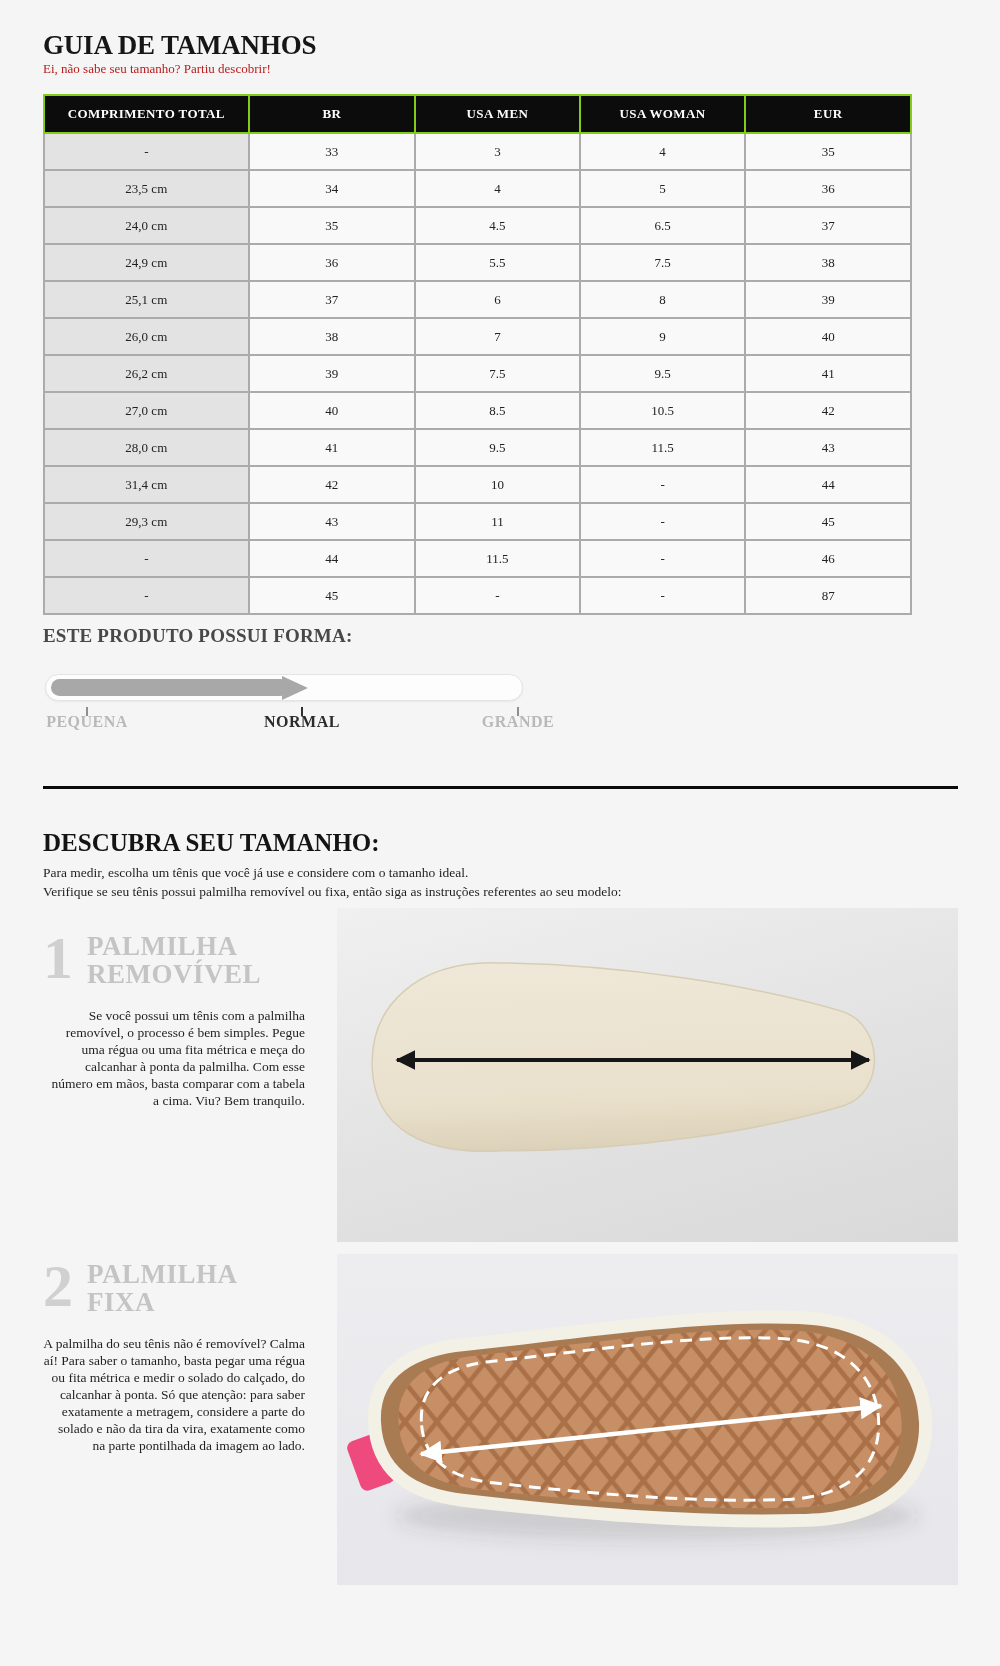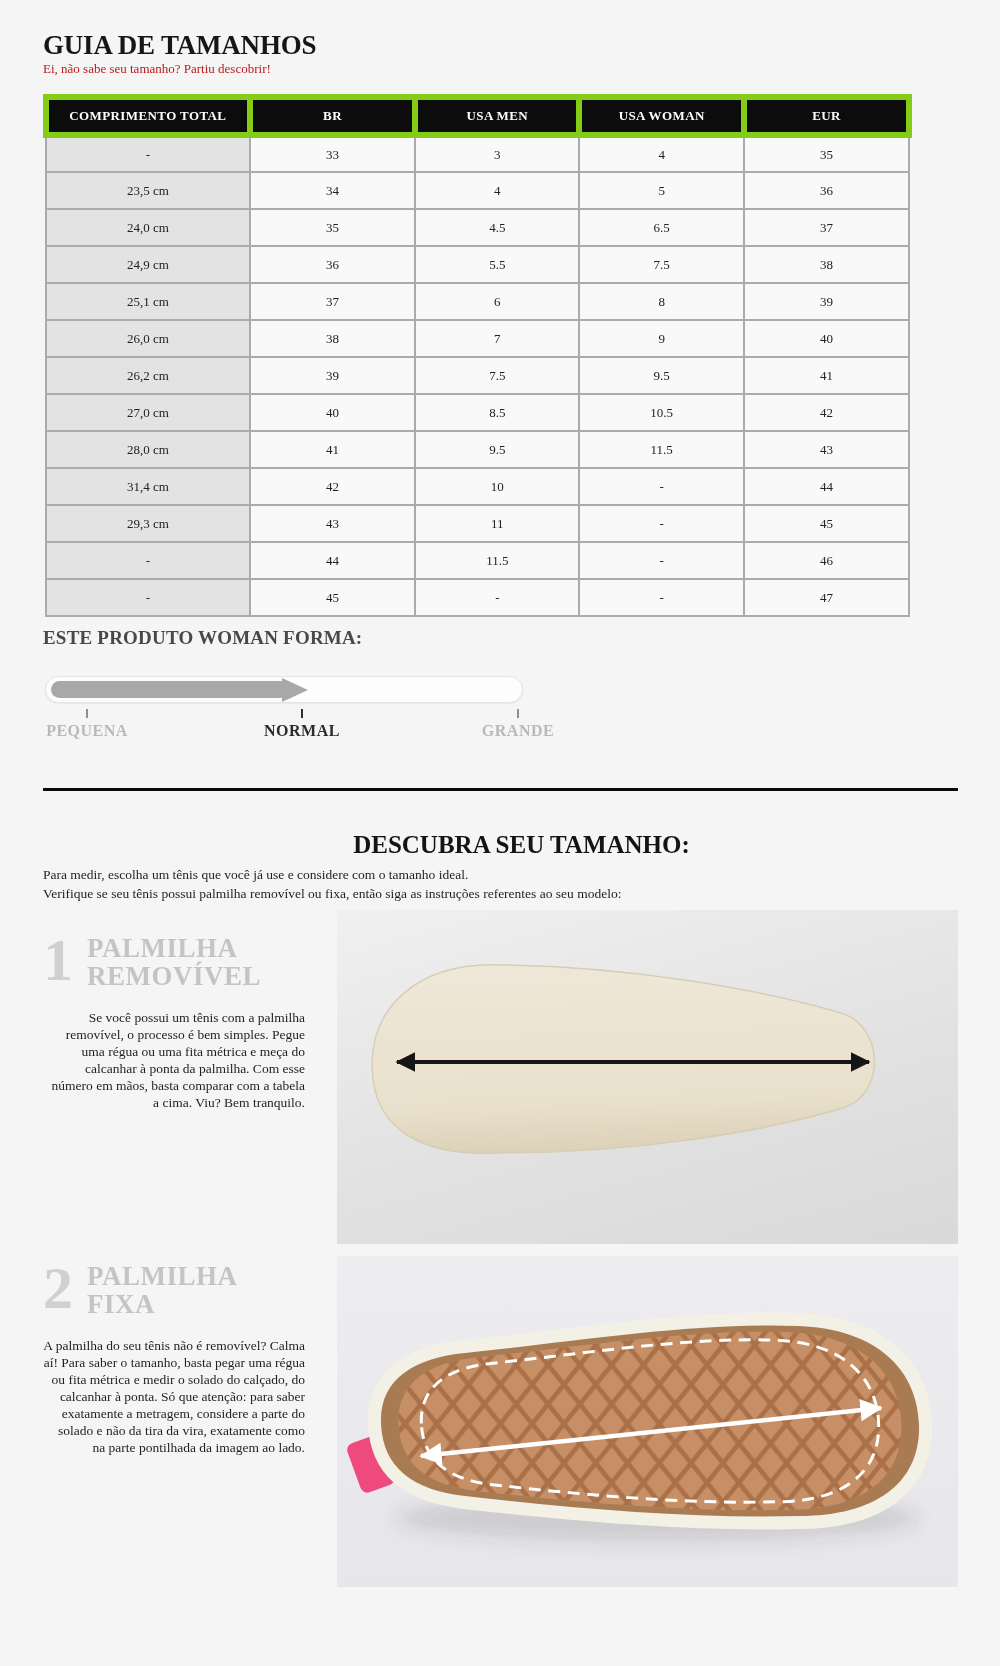"COMPRIMENTO TOTAL" table.size th { border: 6px solid #84cc16 -> 2px solid #84cc16 }
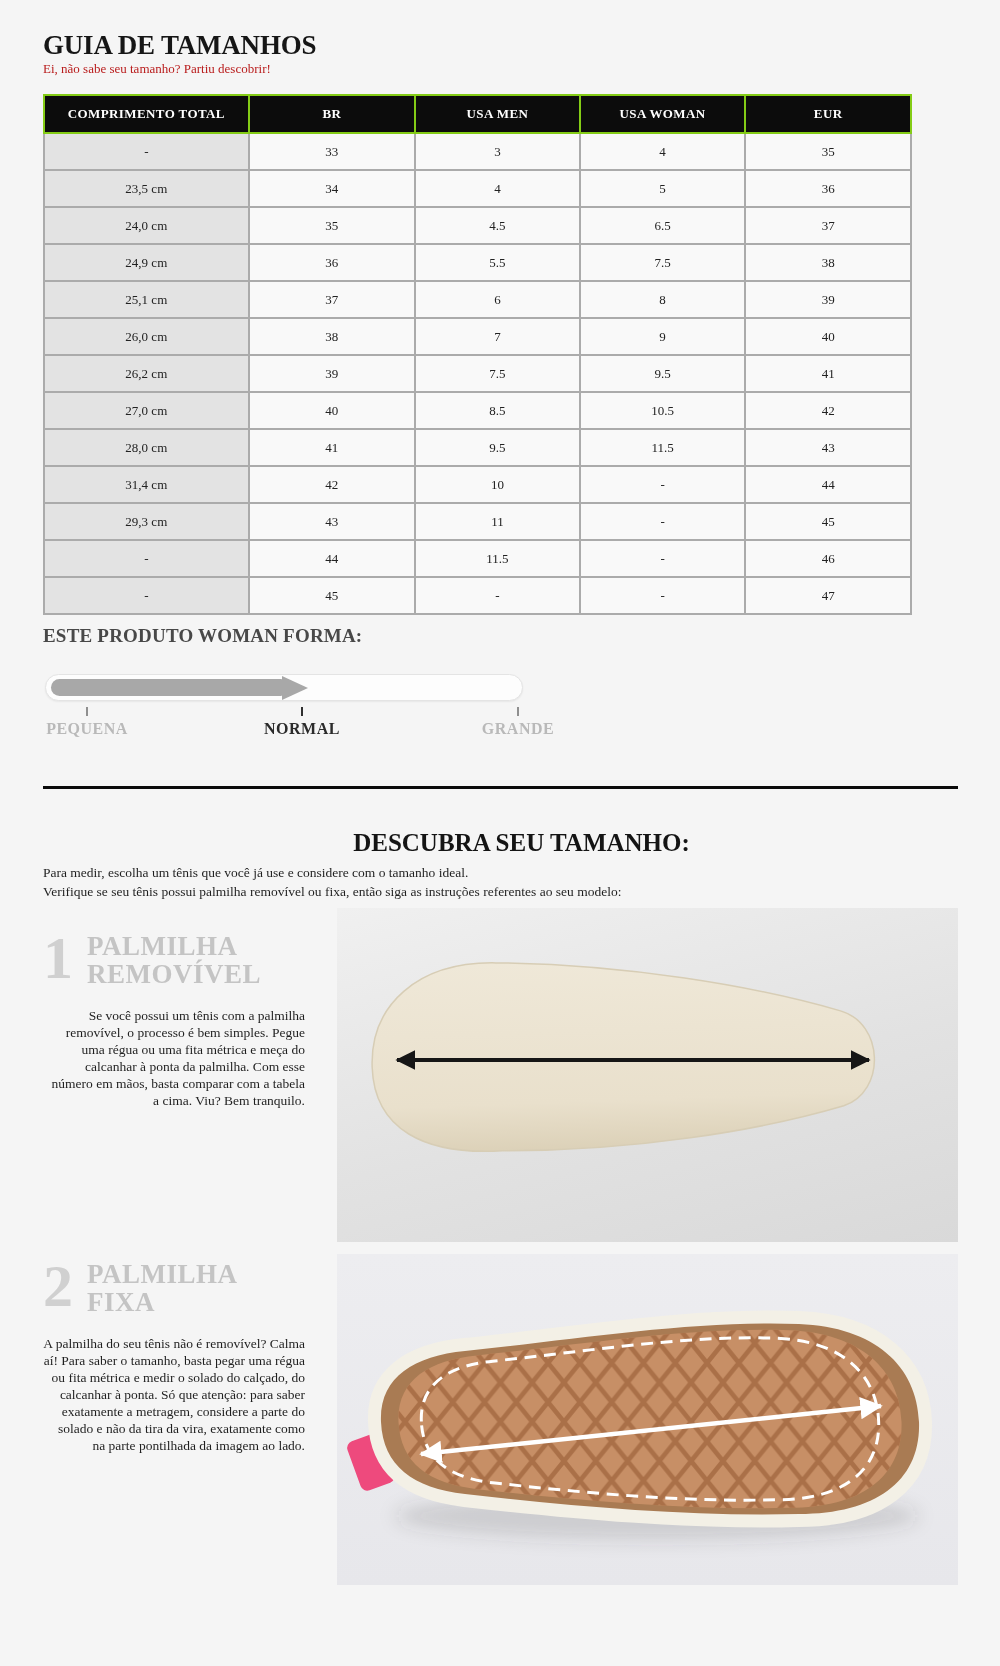"47" td { text: 47 -> 87 }
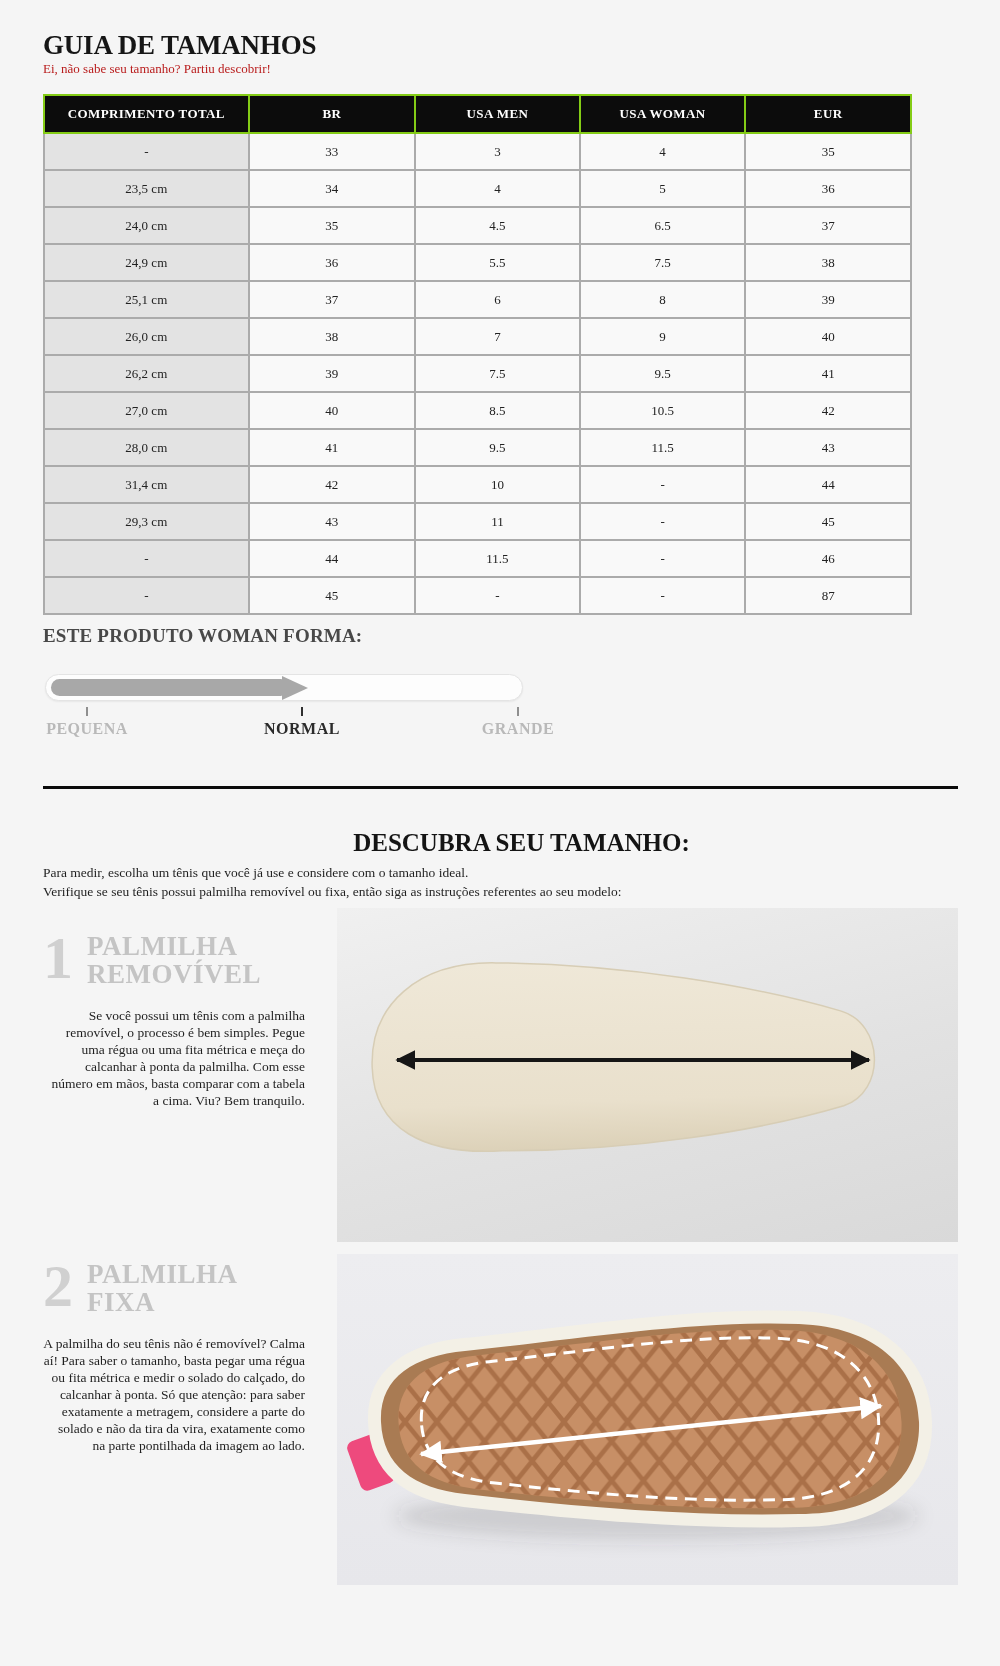"ESTE PRODUTO WOMAN FORMA:" h2.forma-heading { text: WOMAN -> POSSUI }
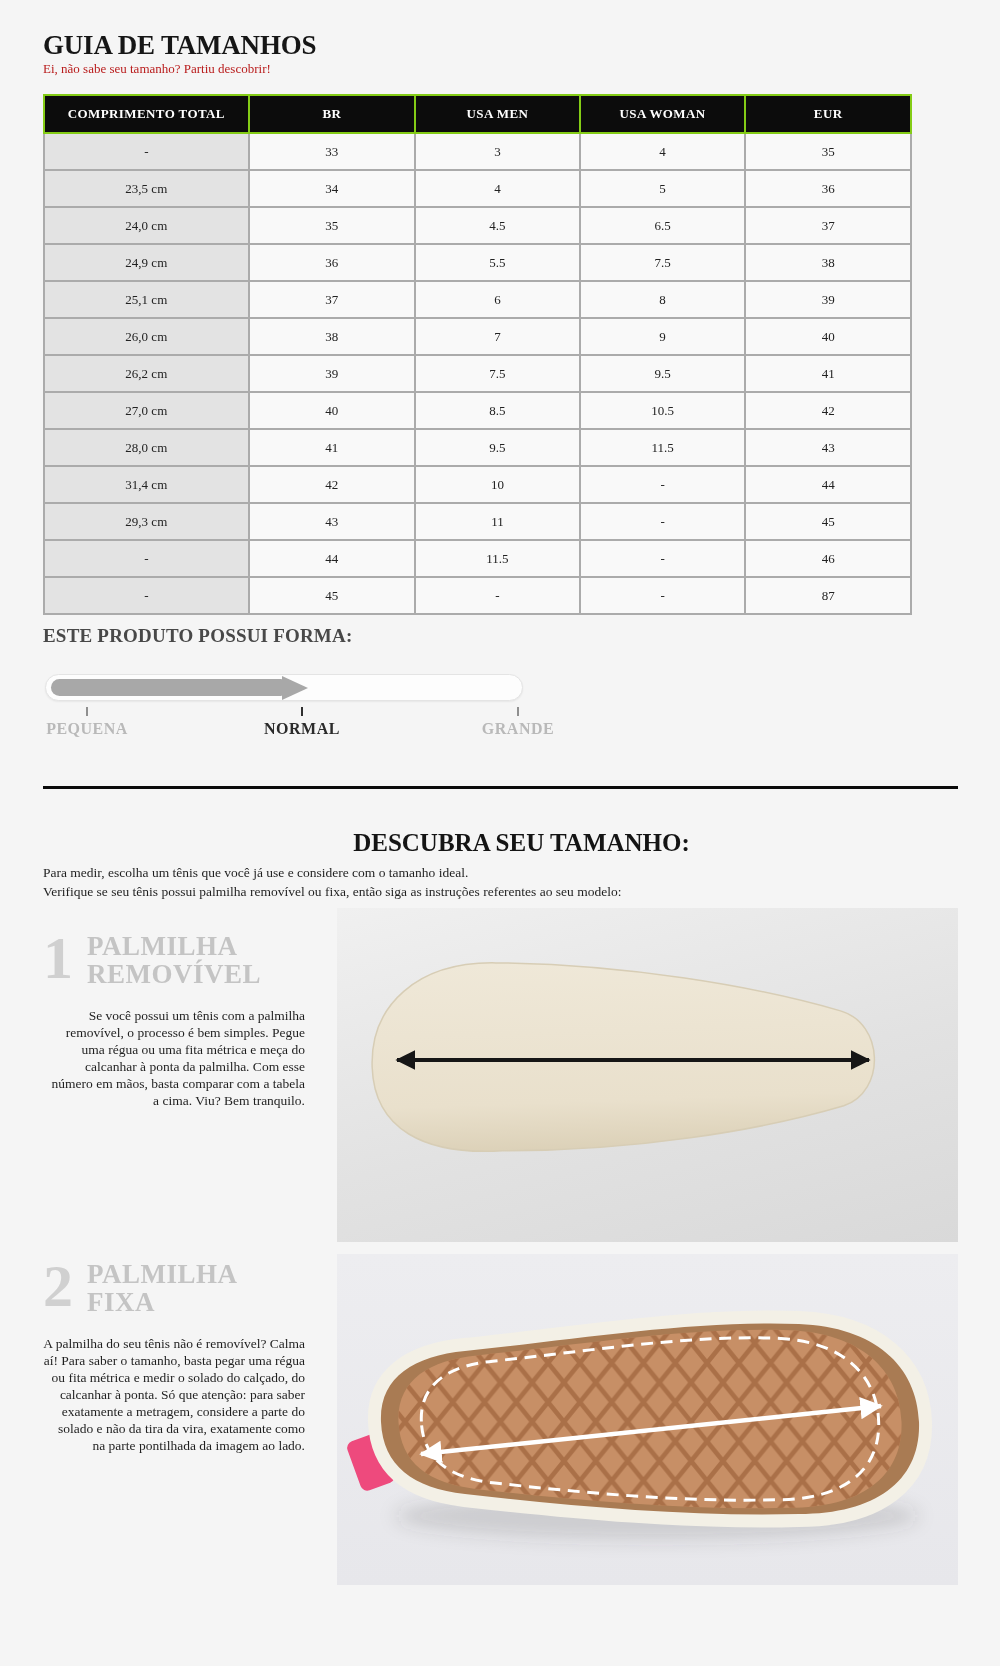"PEQUENA" .slabel { top: 13px -> 6px }
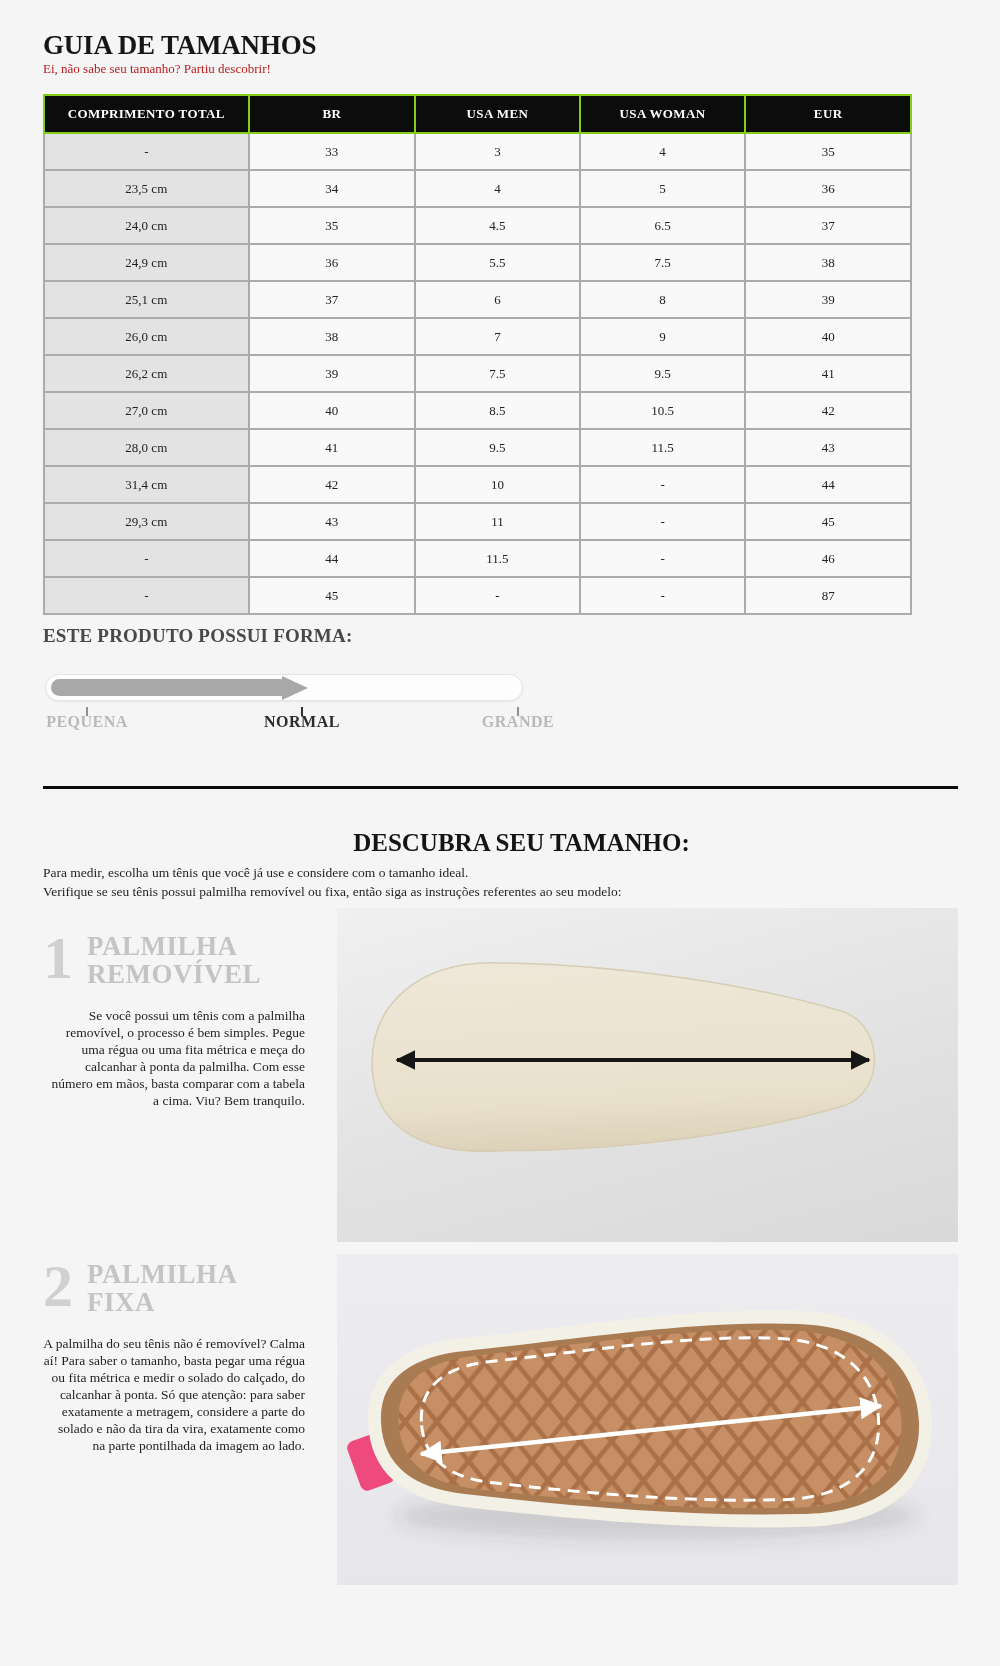"DESCUBRA SEU TAMANHO:" .discover-heading { text-align: center -> none }
